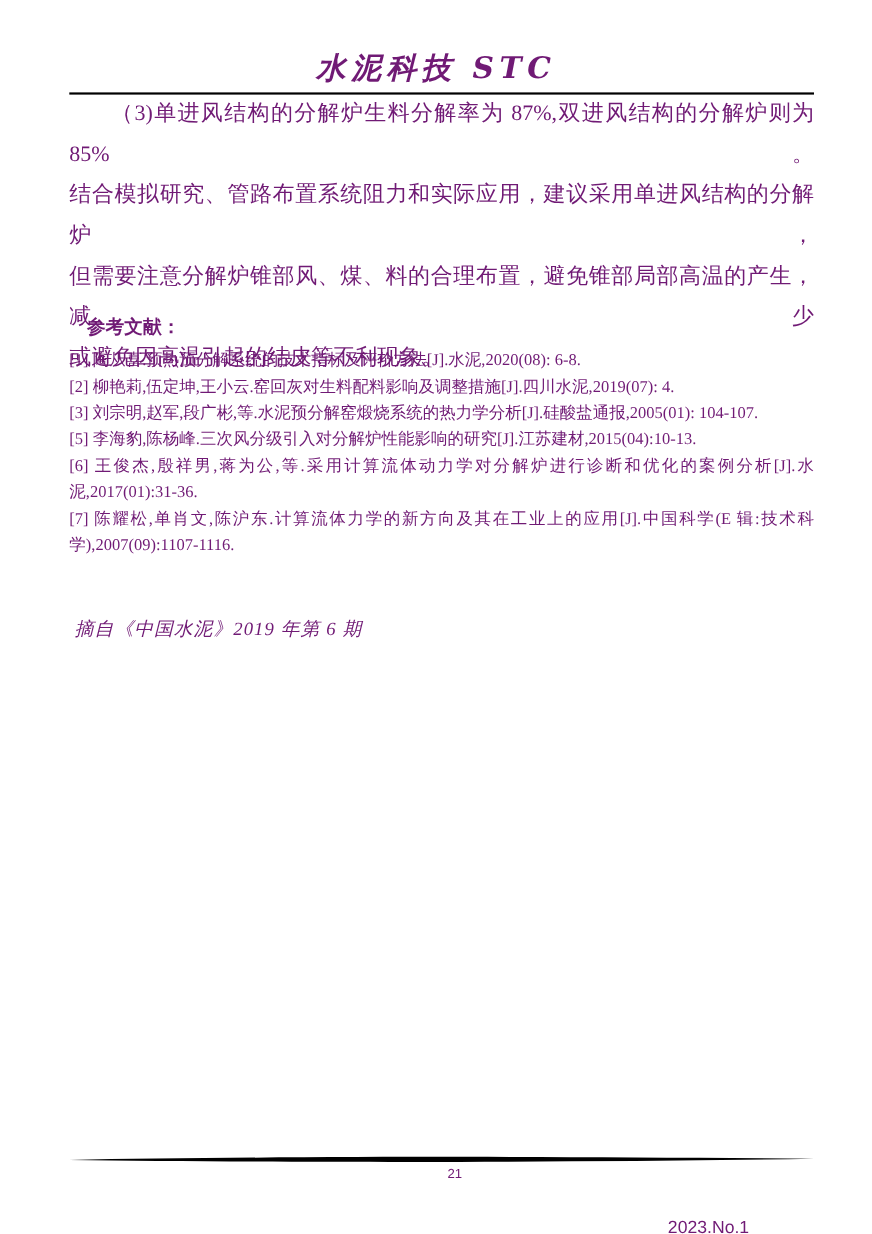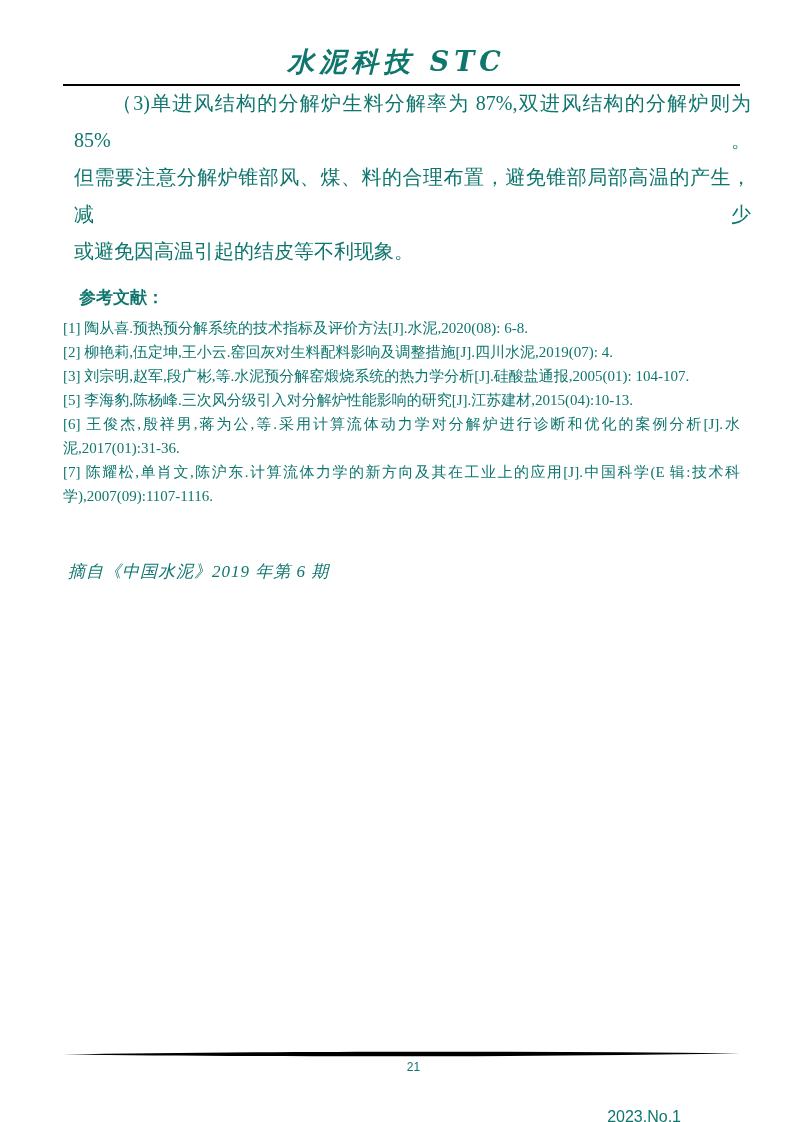"水泥科技 STC" .page { color: #0f766e -> #701a75 }
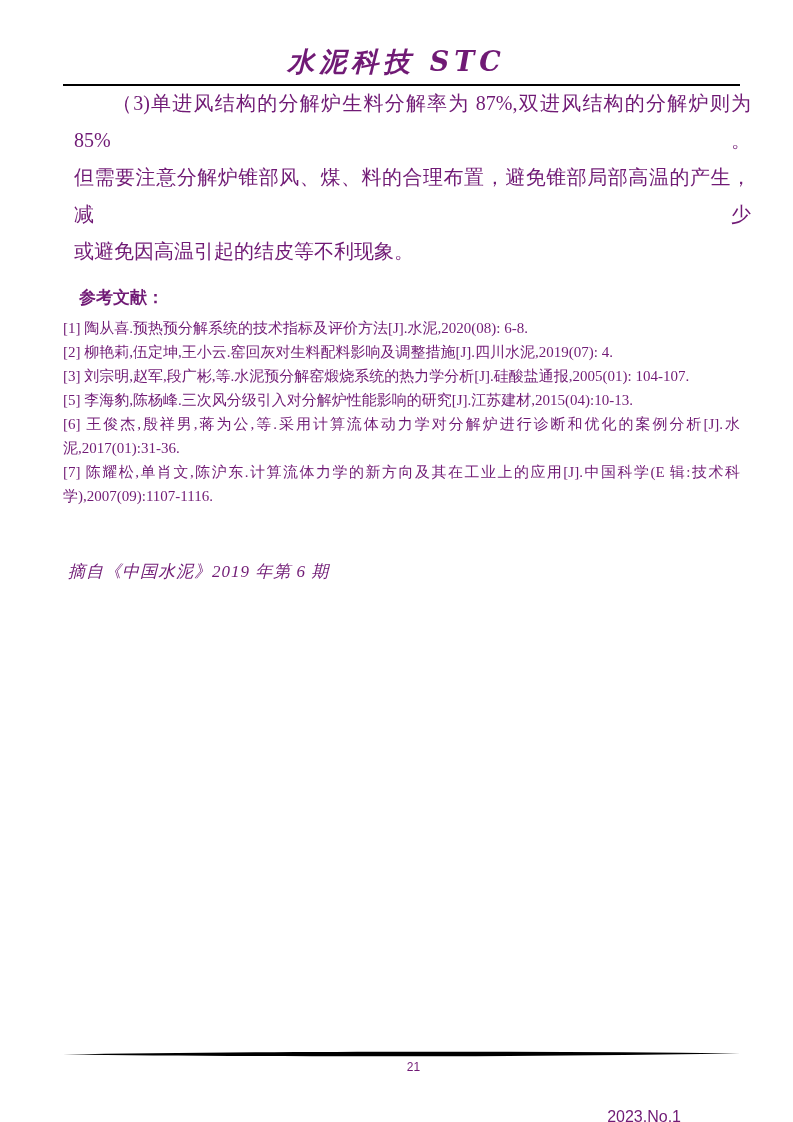"（3)单进风结构的分解炉生料分解率为 87%,双进风结构的分解炉则为 85%。" .content { left: 74px -> 63px }
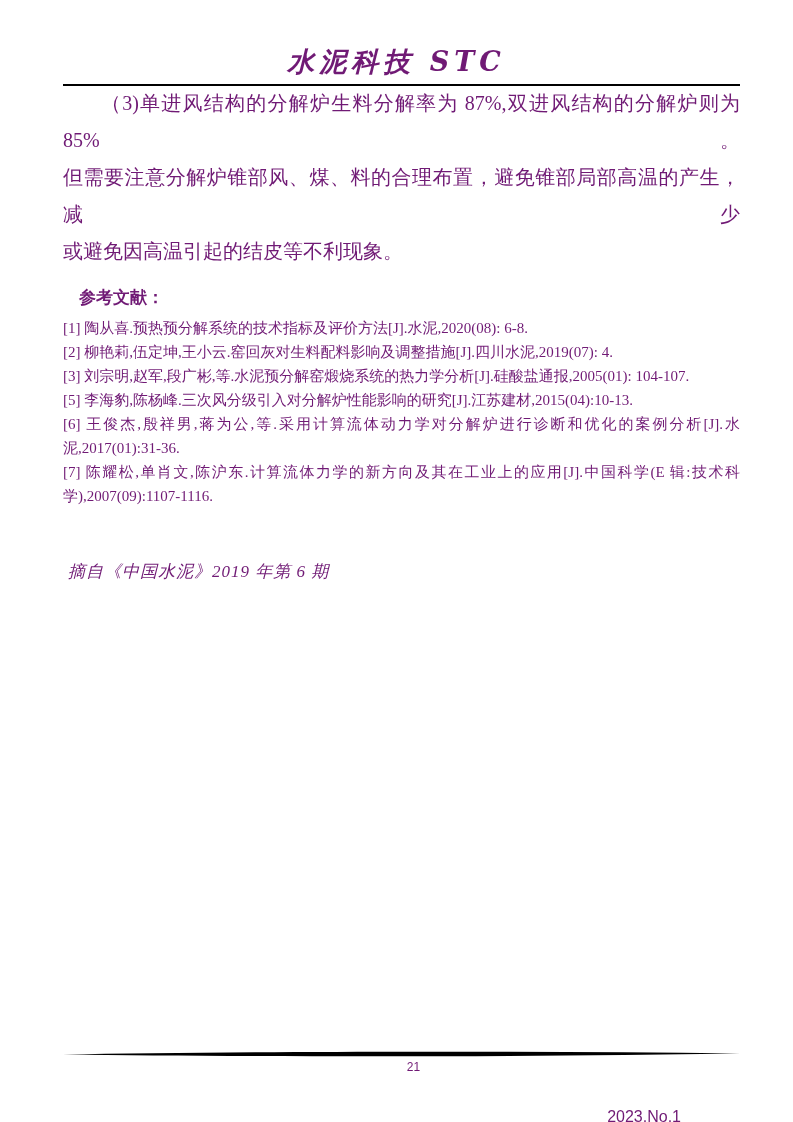"结合模拟研究、管路布置系统阻力和实际应用，建议采用单进风结构的分解炉，" div.para-line { html: none -> <div>结合模拟研究、管路布置系统阻力和实际应用，建议采用单进风结构的分解炉，</div> }
